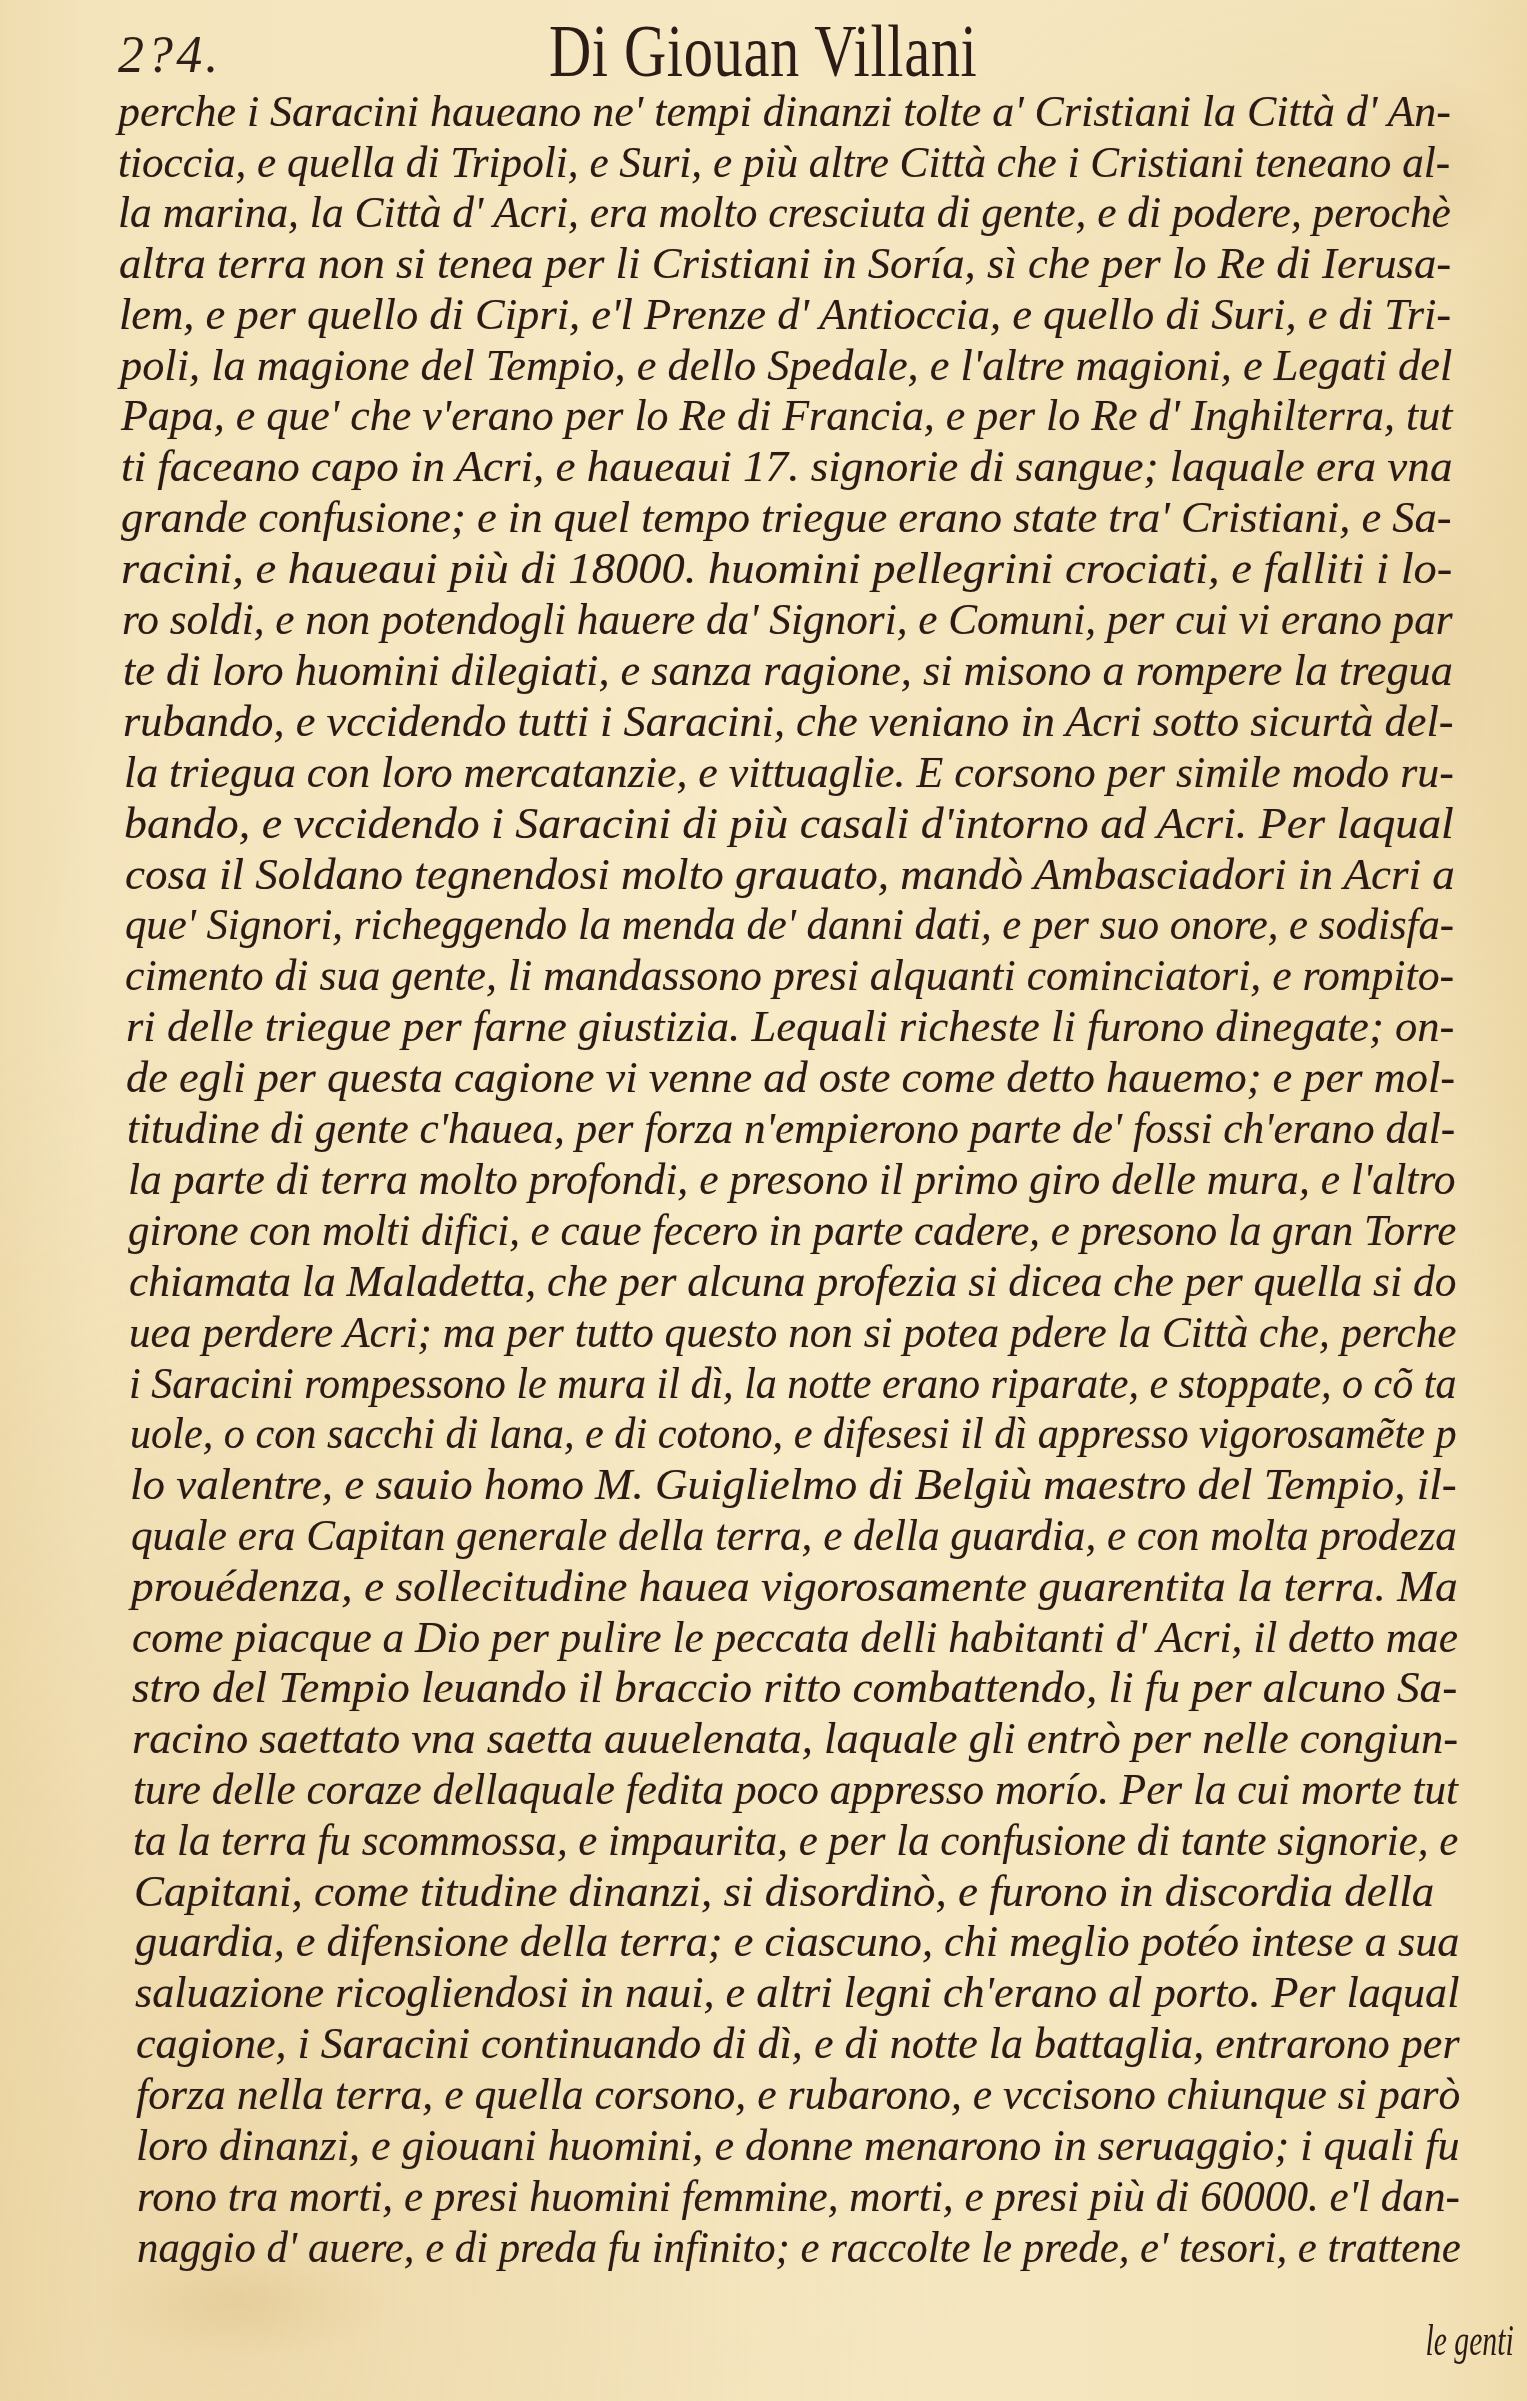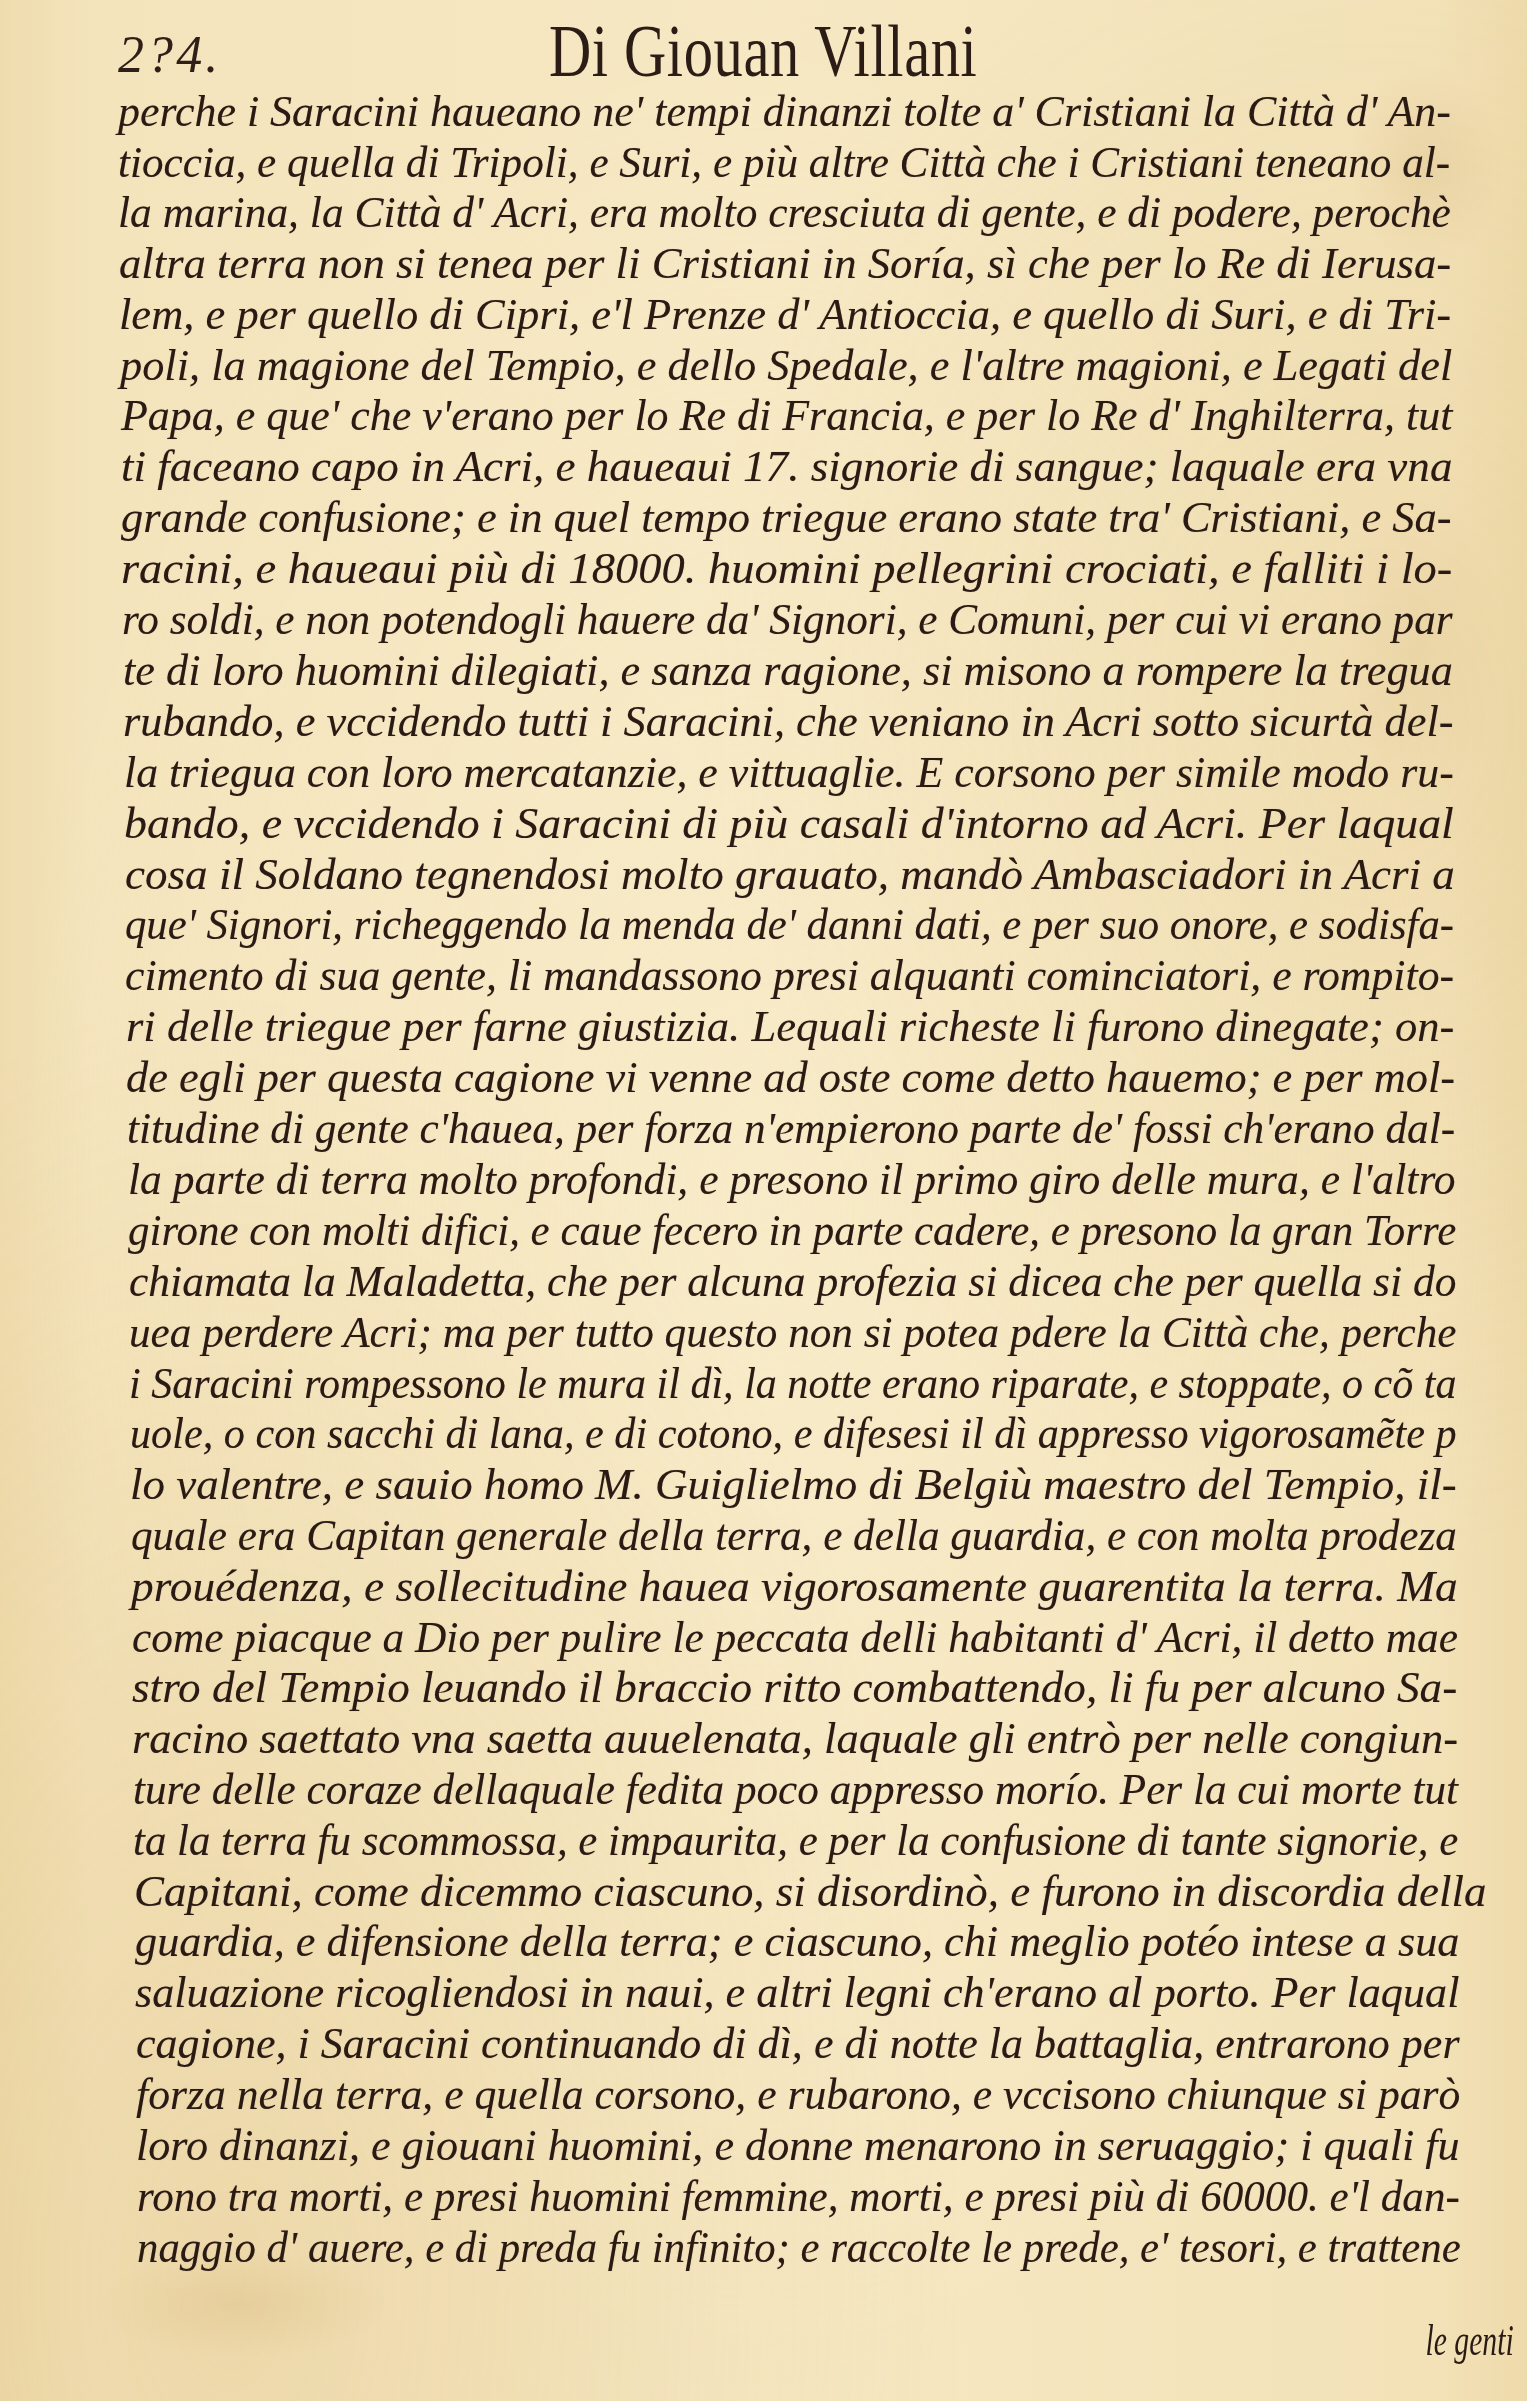"Capitani, come dicemmo ciascuno, si" div.line { text: dicemmo ciascuno -> titudine dinanzi }
